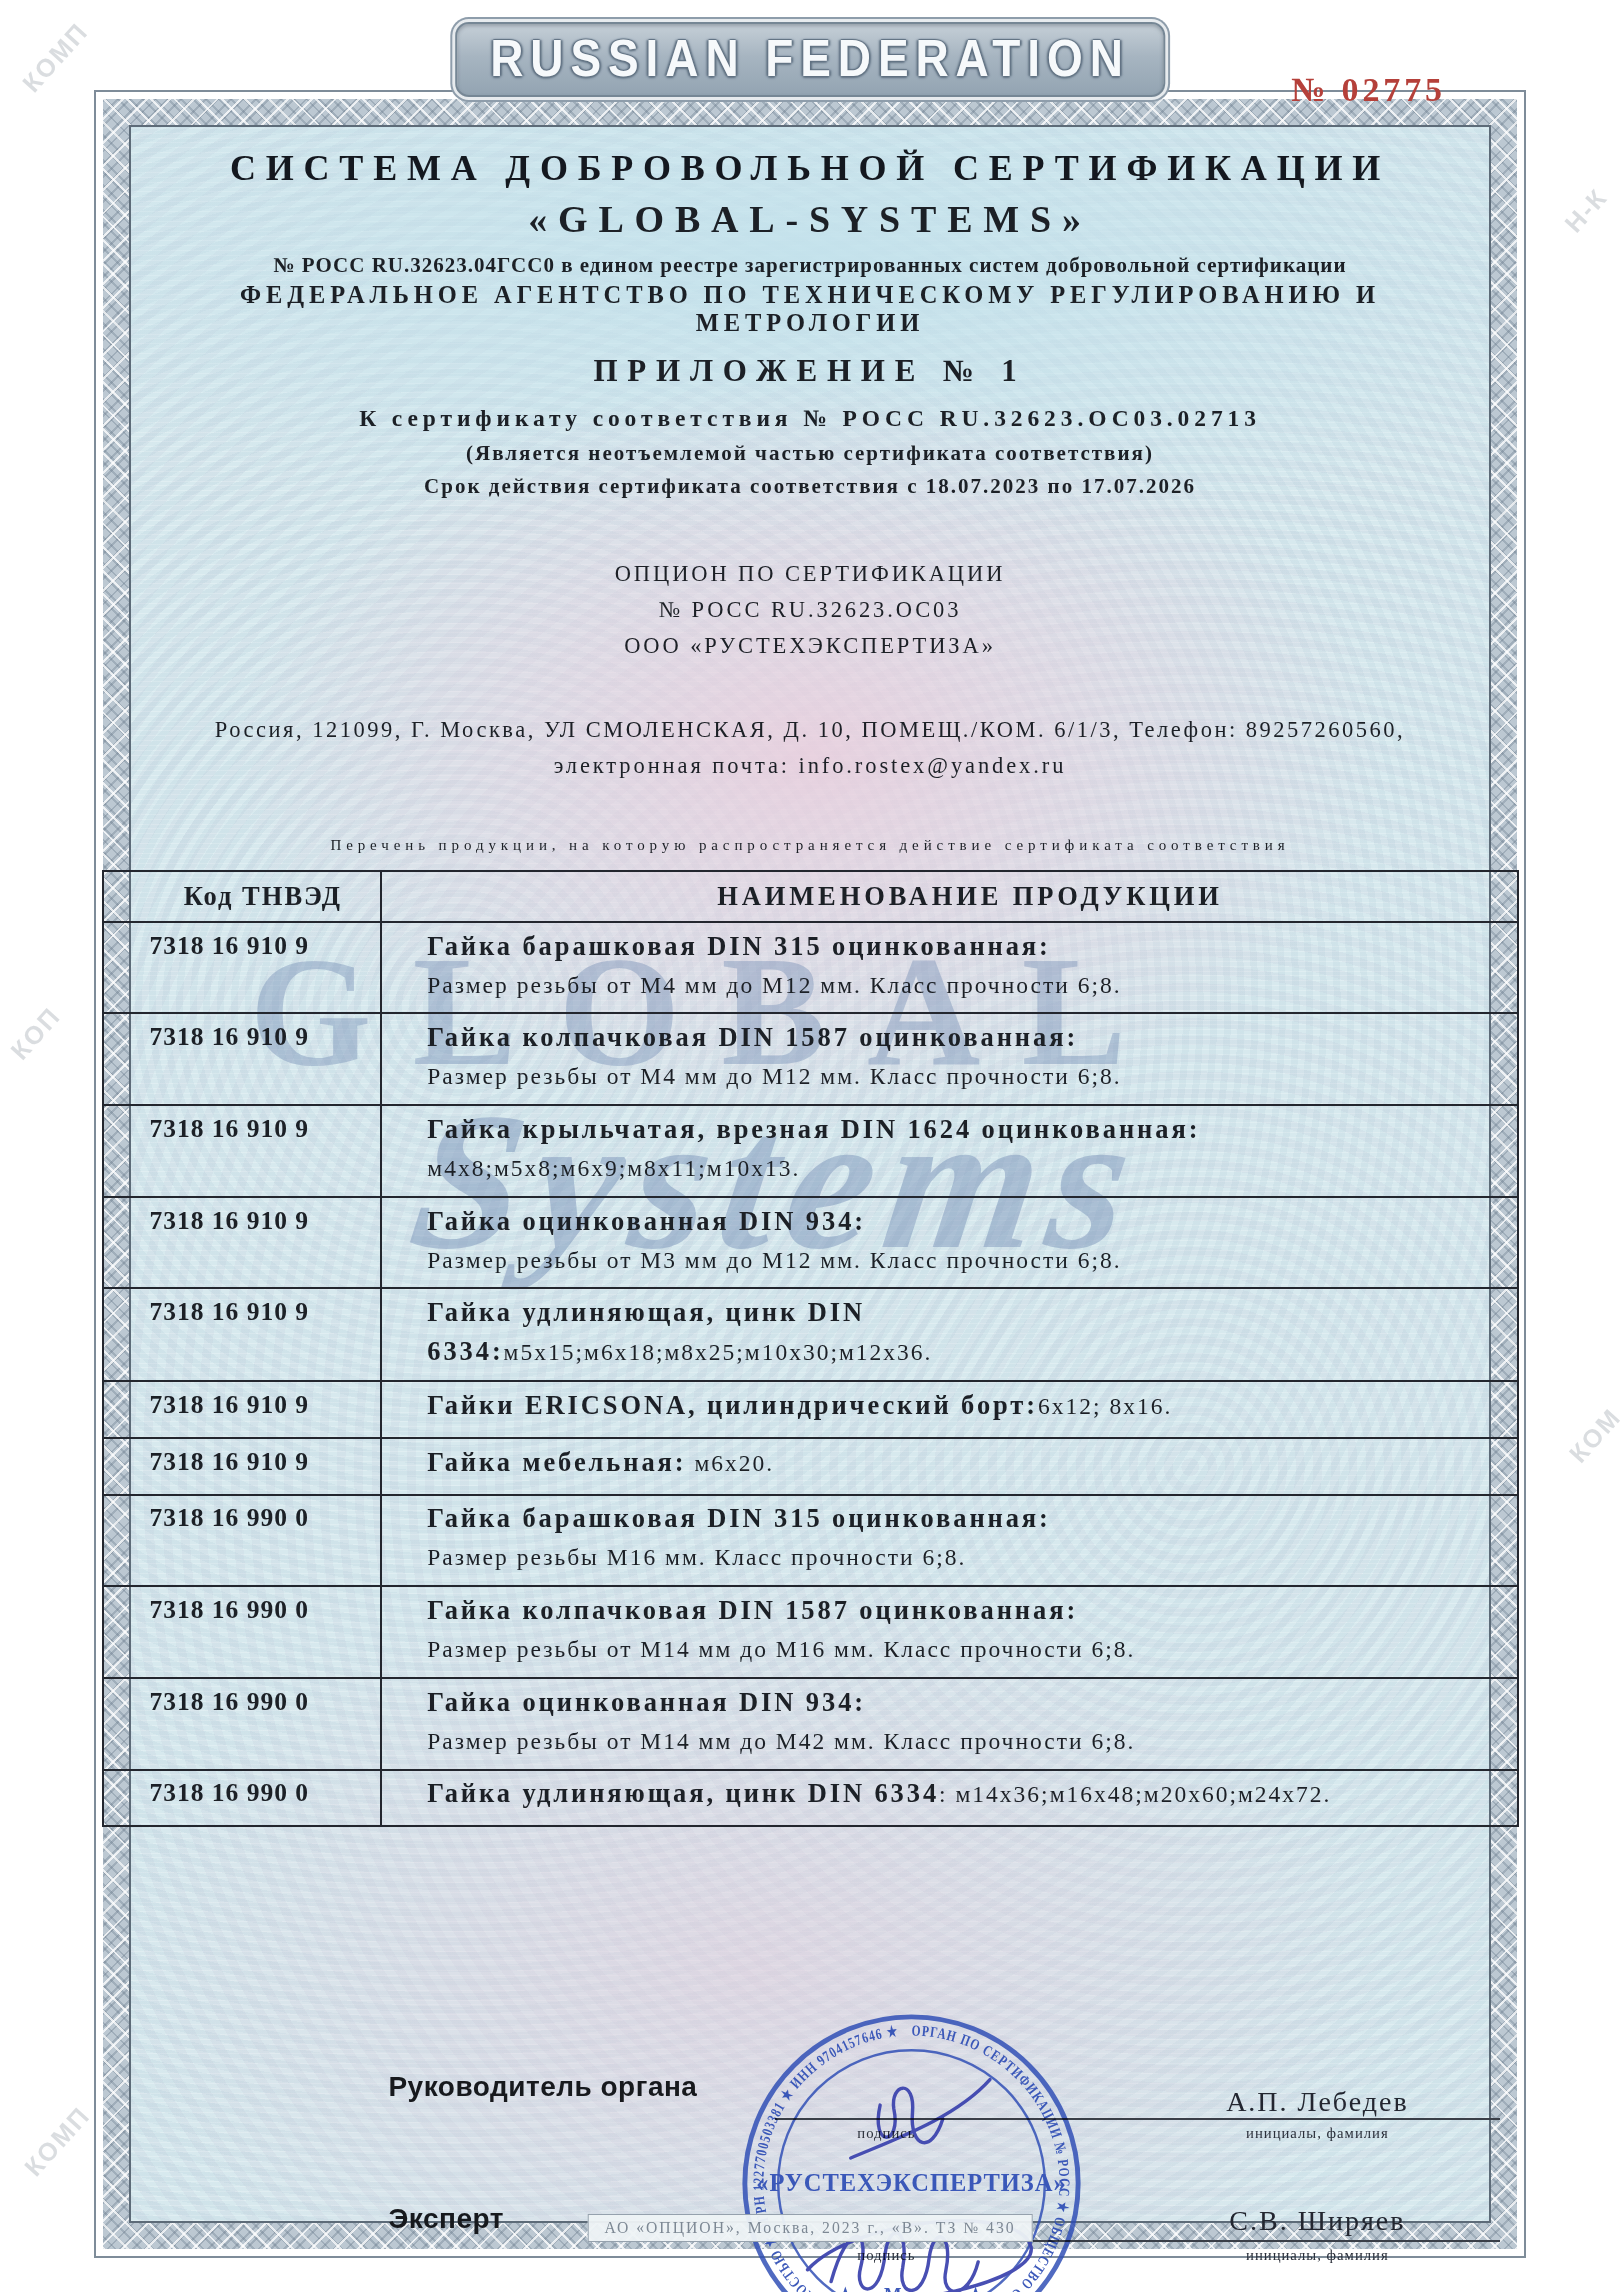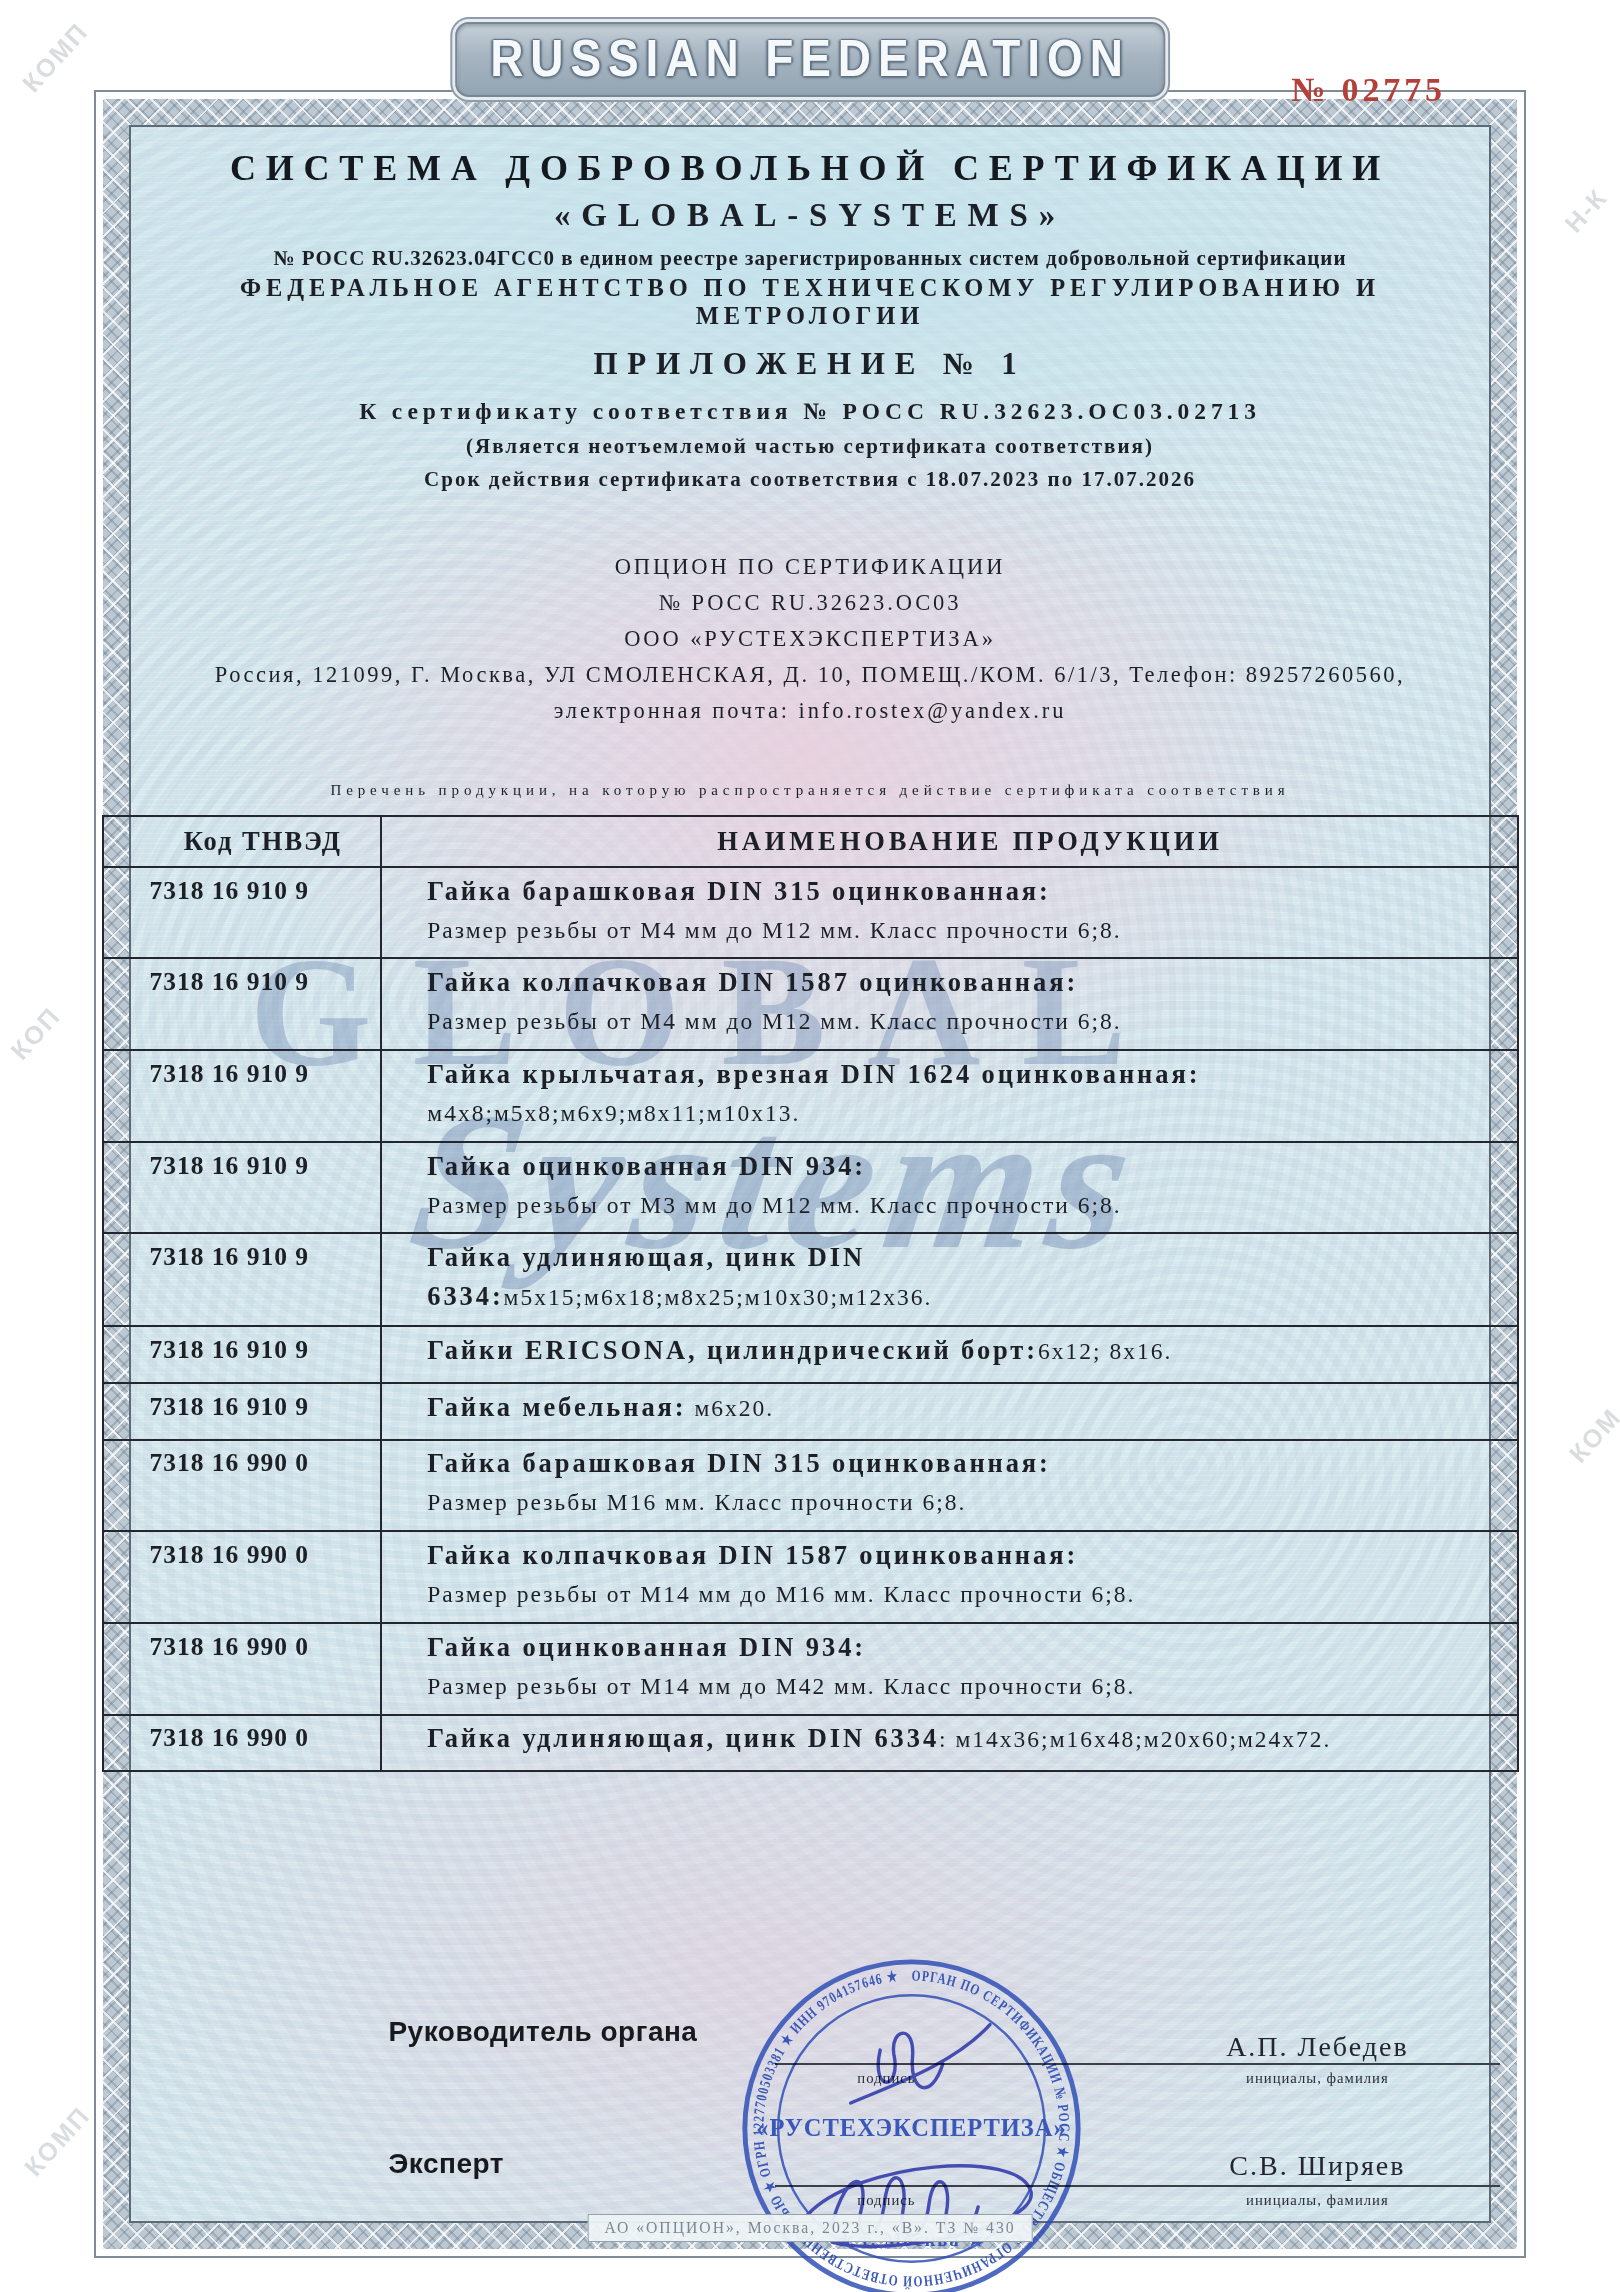"«GLOBAL-SYSTEMS»" .brand { font-size: 33px -> 38px }
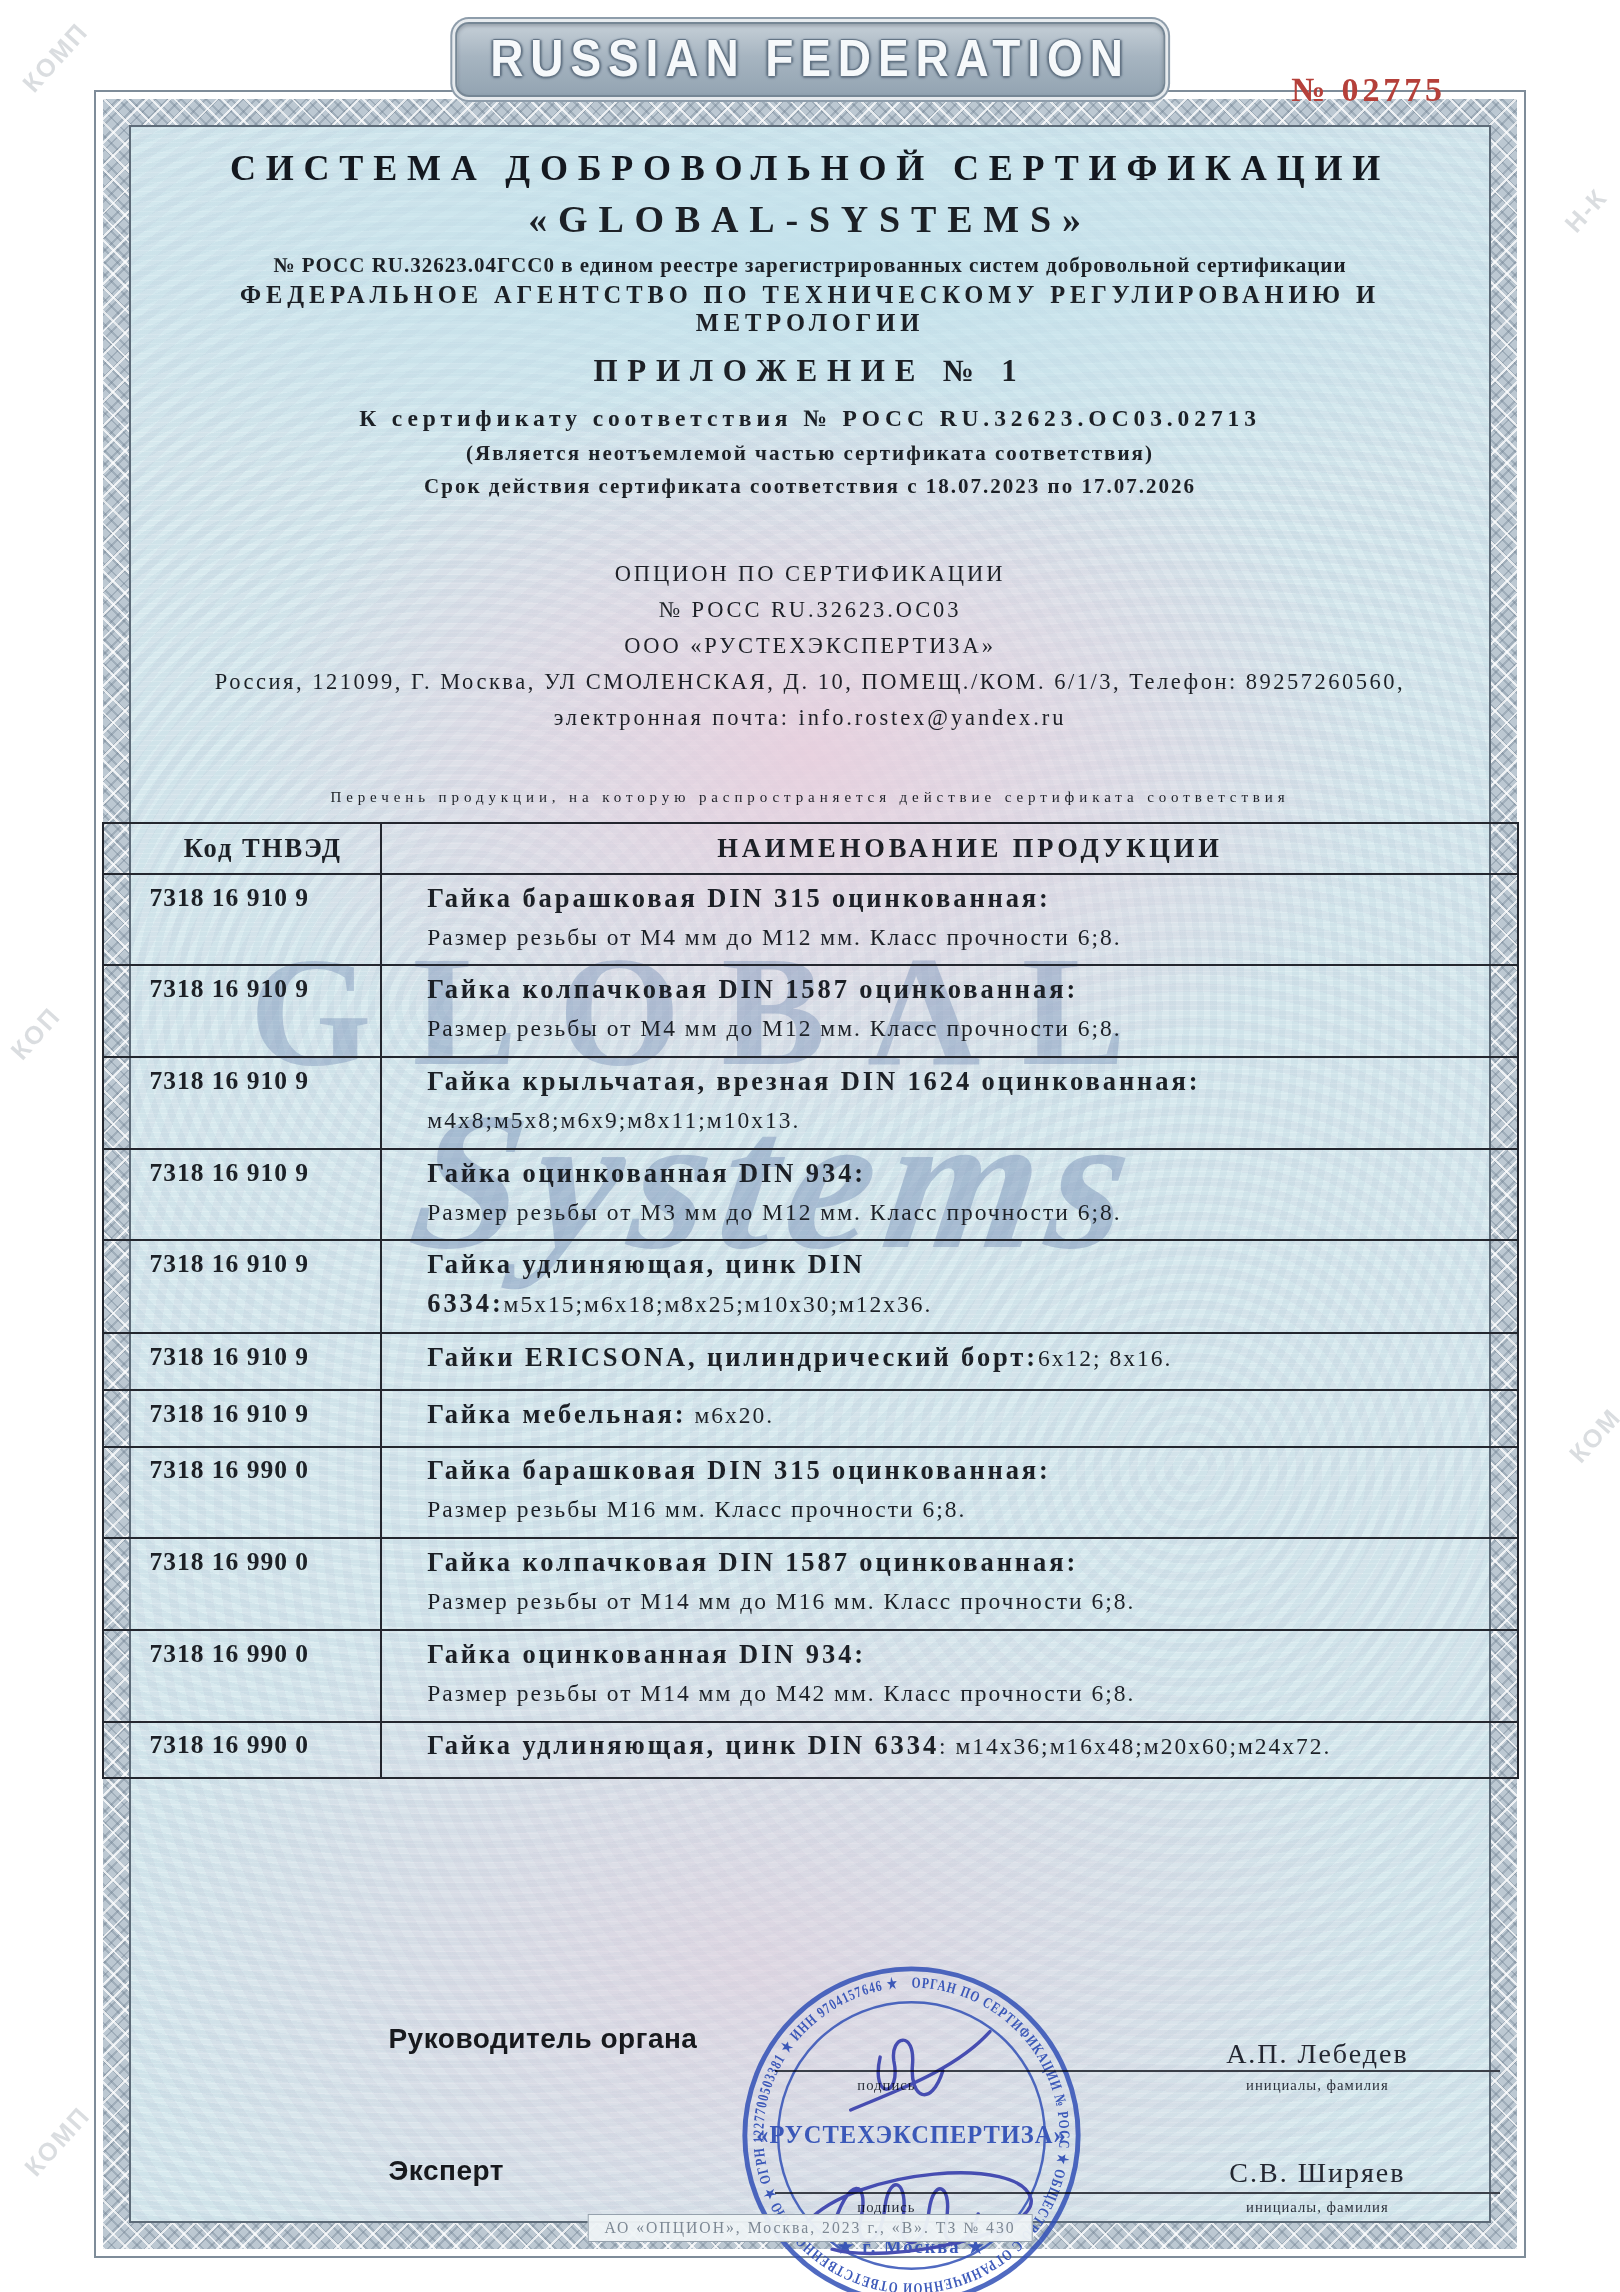"Россия, 121099, Г. Москва, УЛ" .org-block .addr { margin-top: none -> 48px }
